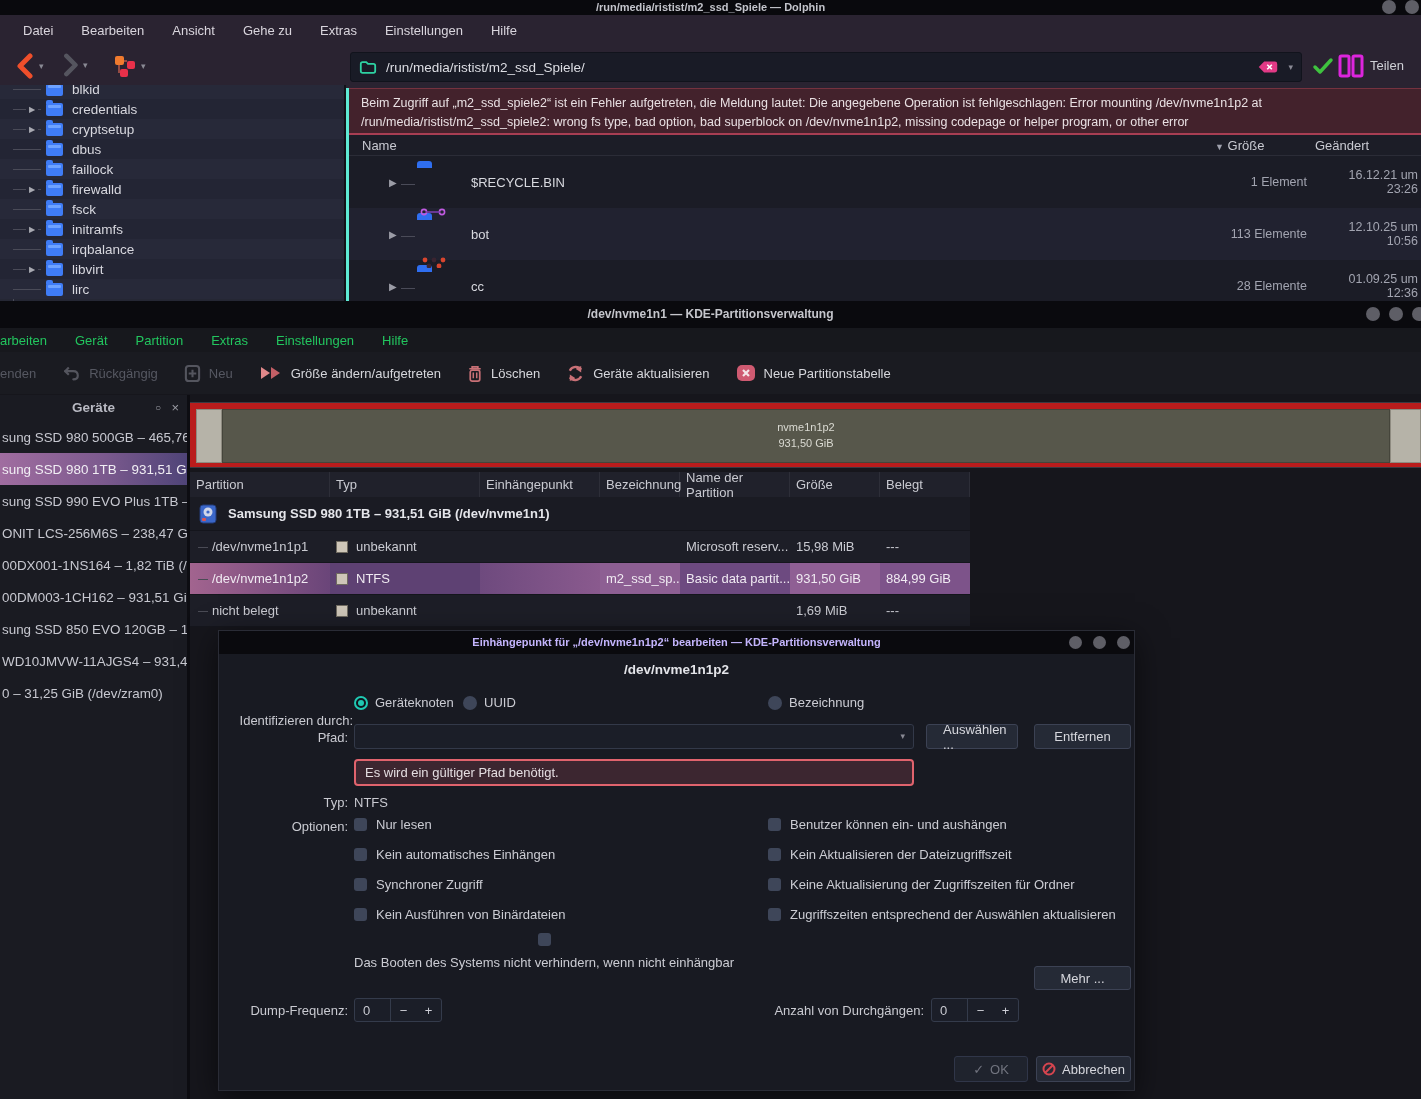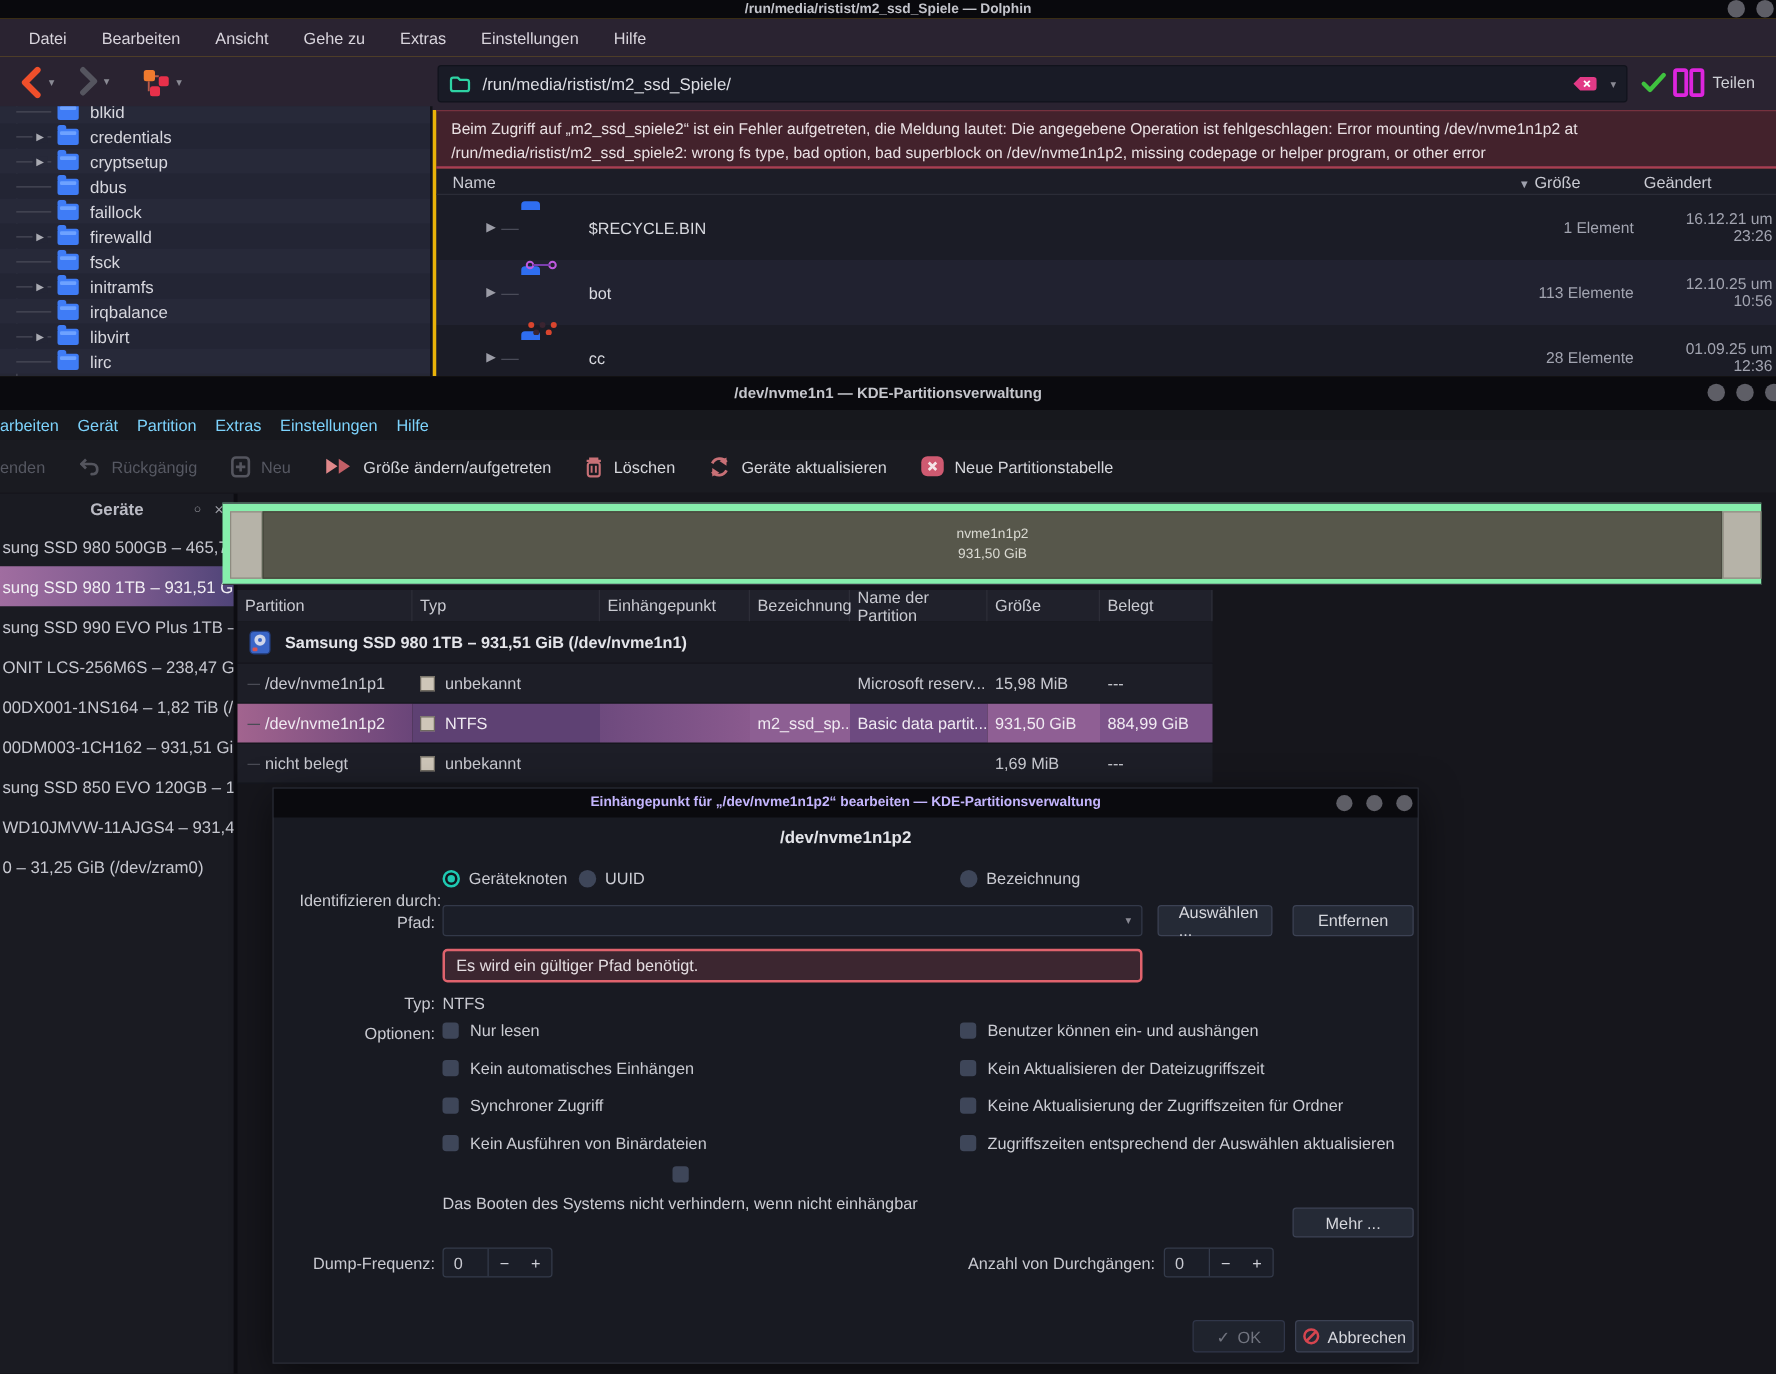"/run/media/ristist/m2_ssd_Spiele —" #dolphin { background: #eab308 -> #5eead4 }
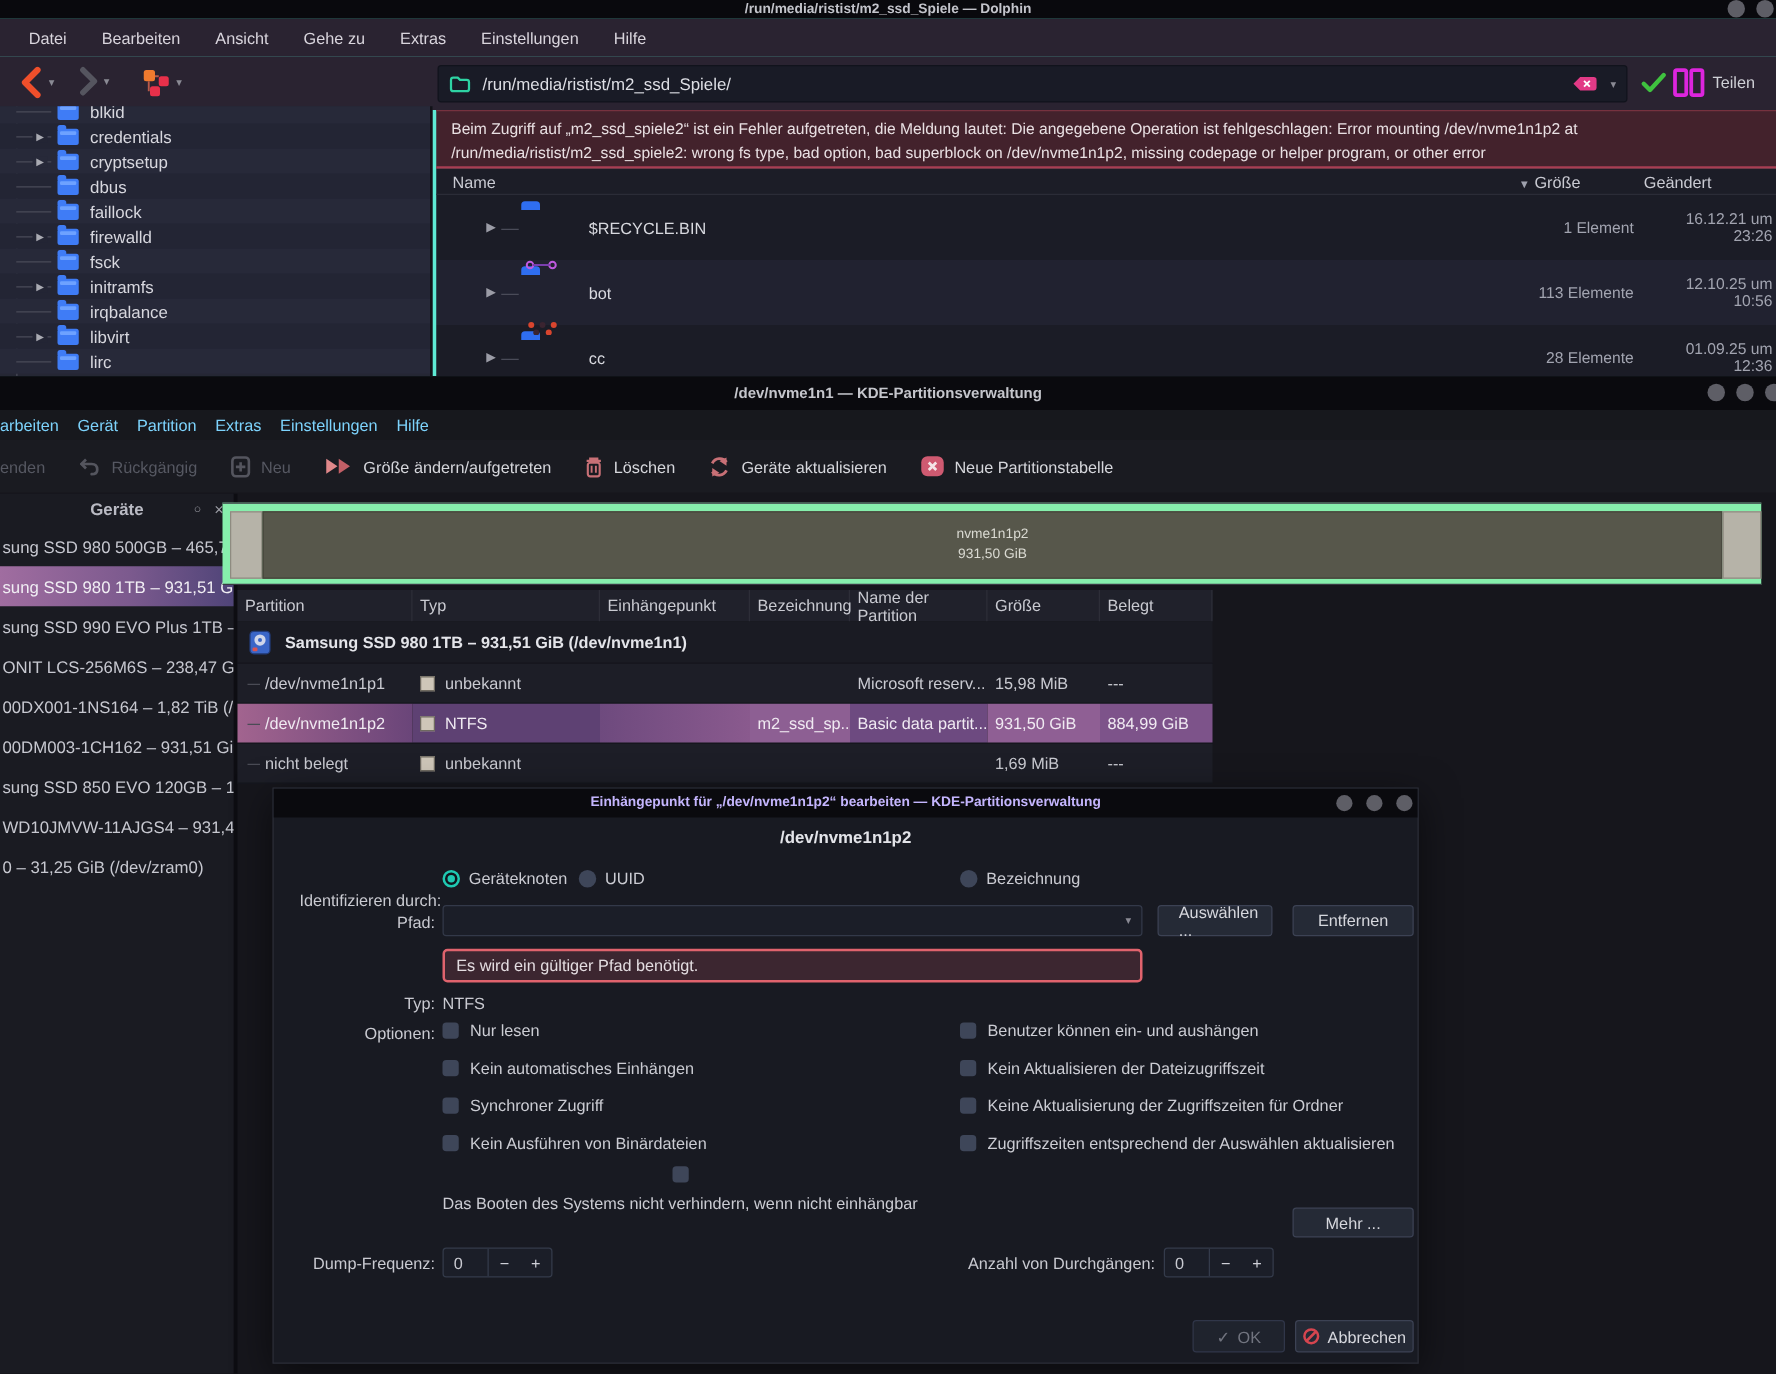"arbeiten" .p-menu { color: #7dd3fc -> #22c55e; gap: 15px -> 28px }
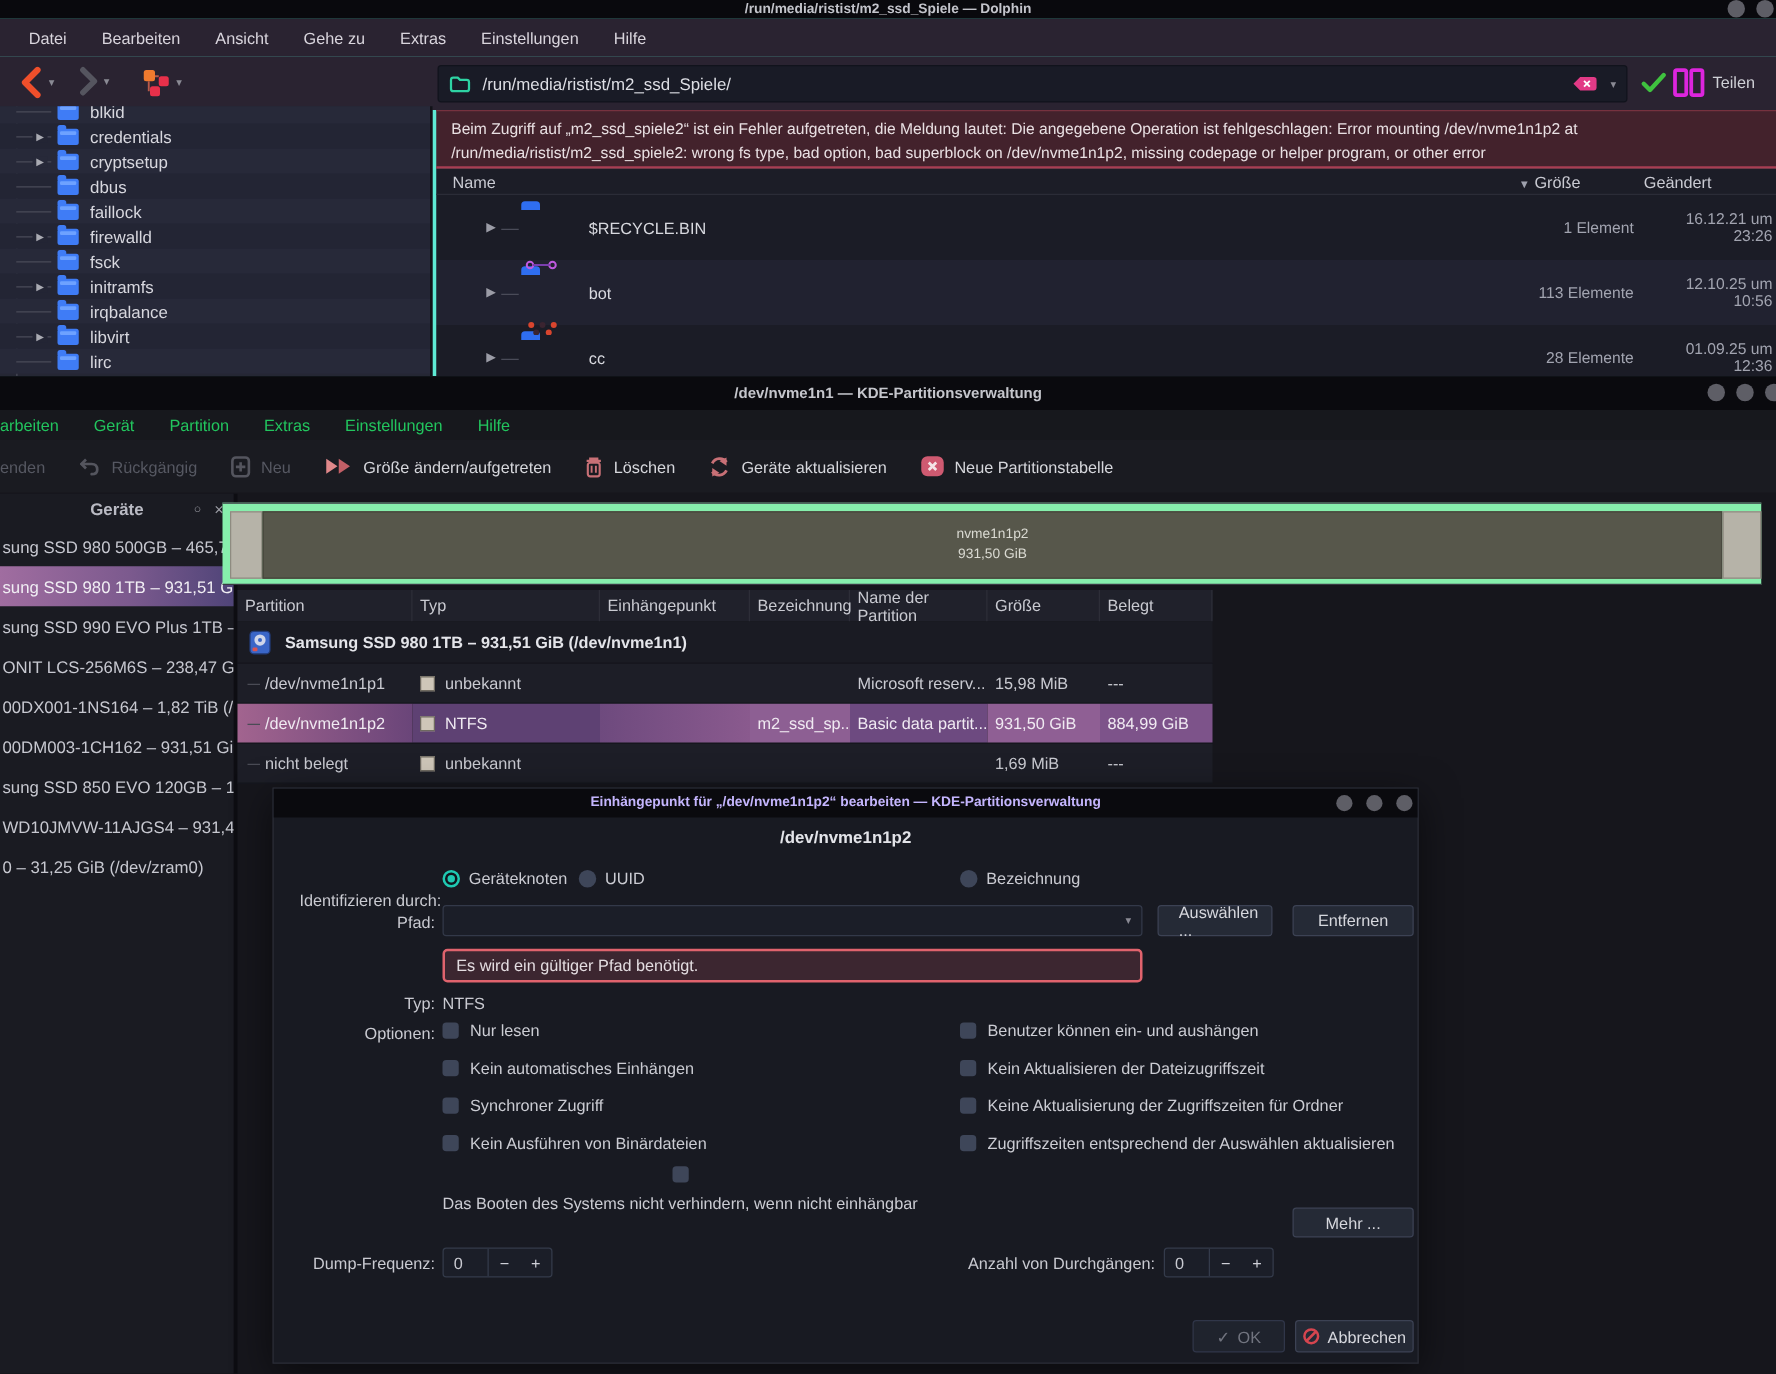"nvme1n1p2" .p-bar { background: #86efac -> #b91c1c; left: 178px -> 190px }
